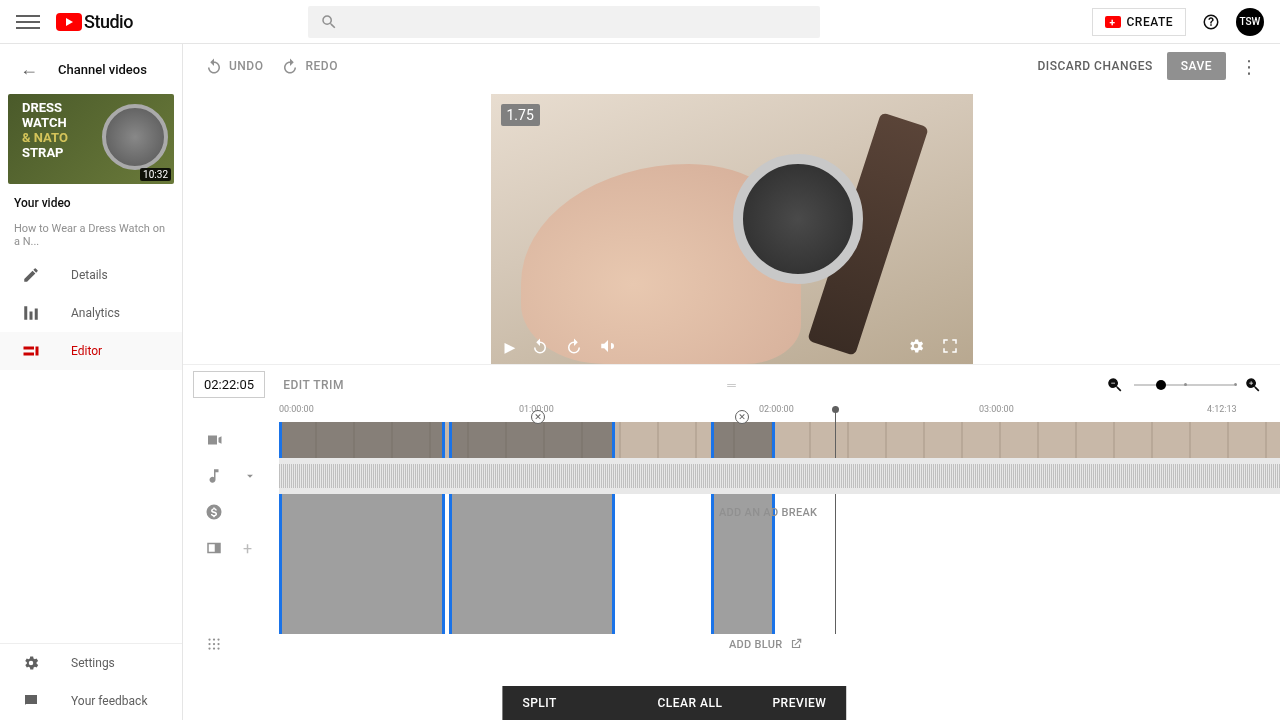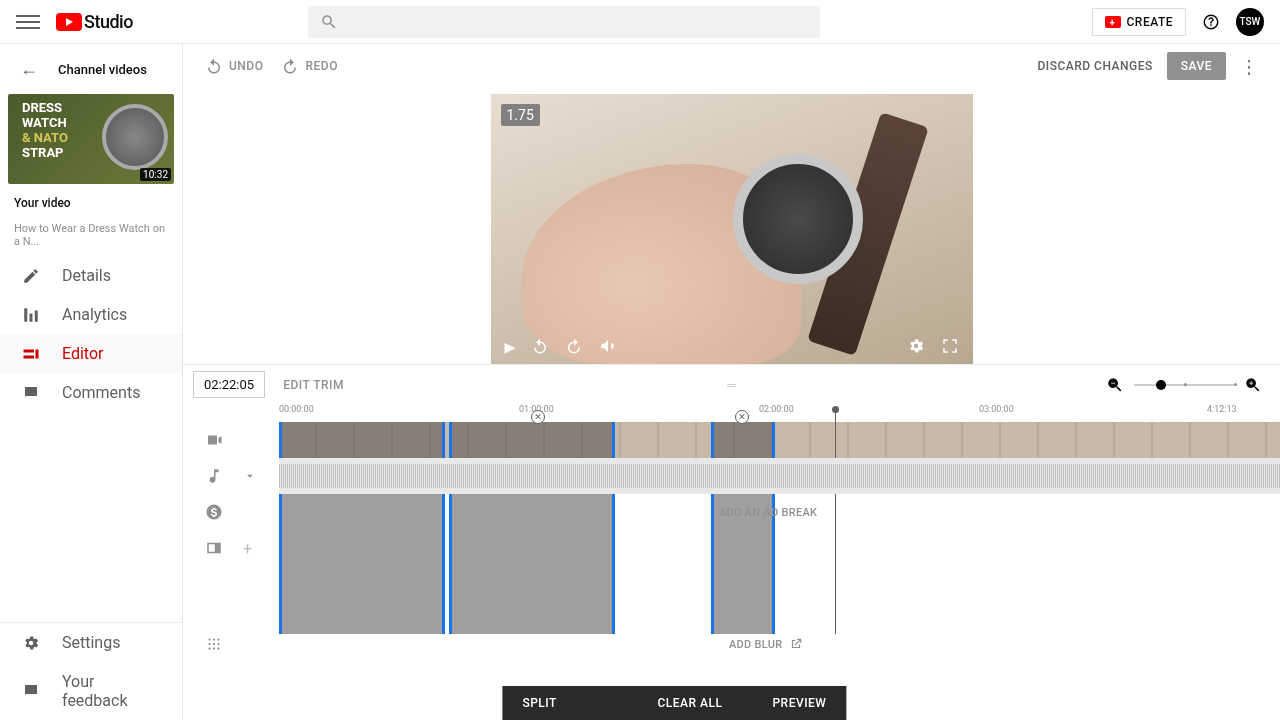"Details" .nav-item { font-size: 16px -> 12px; gap: 22px -> 31px }
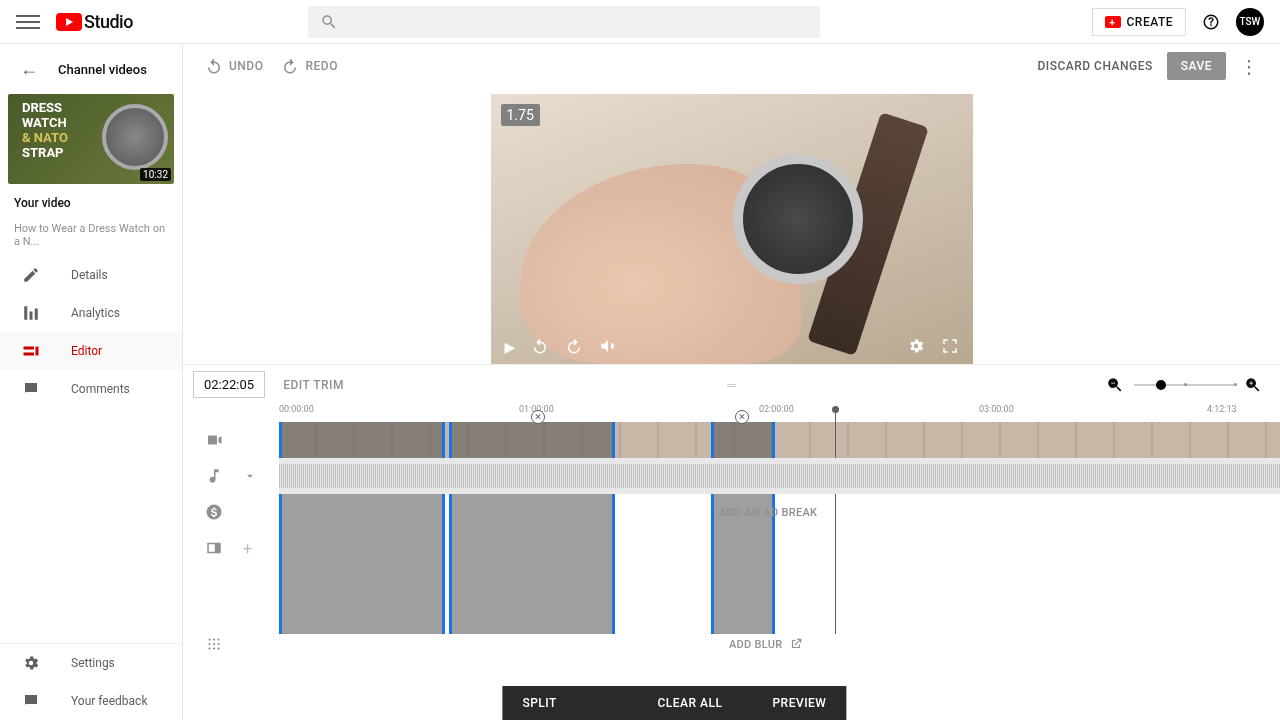"Comments" div.nav-item { html: <div> <span> <svg> <path></path> </svg> </span> <span>Comments</span> </div> -> none }
